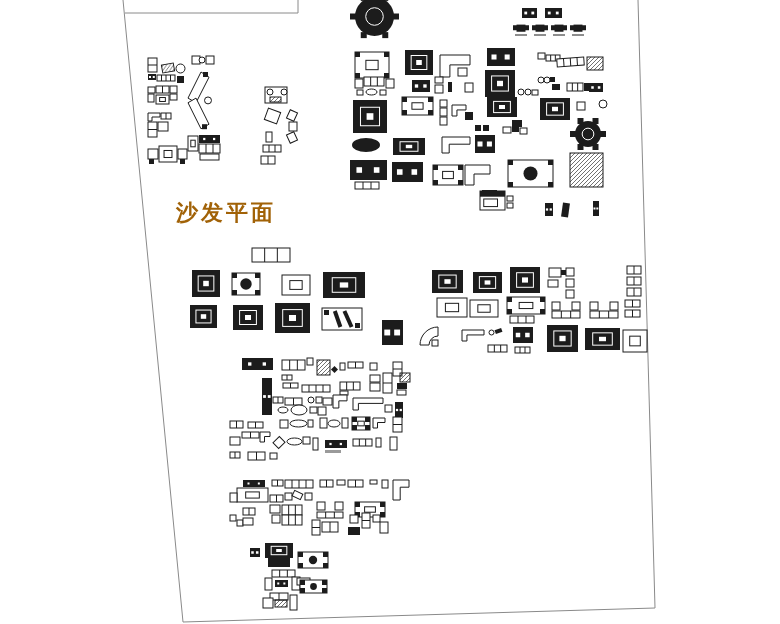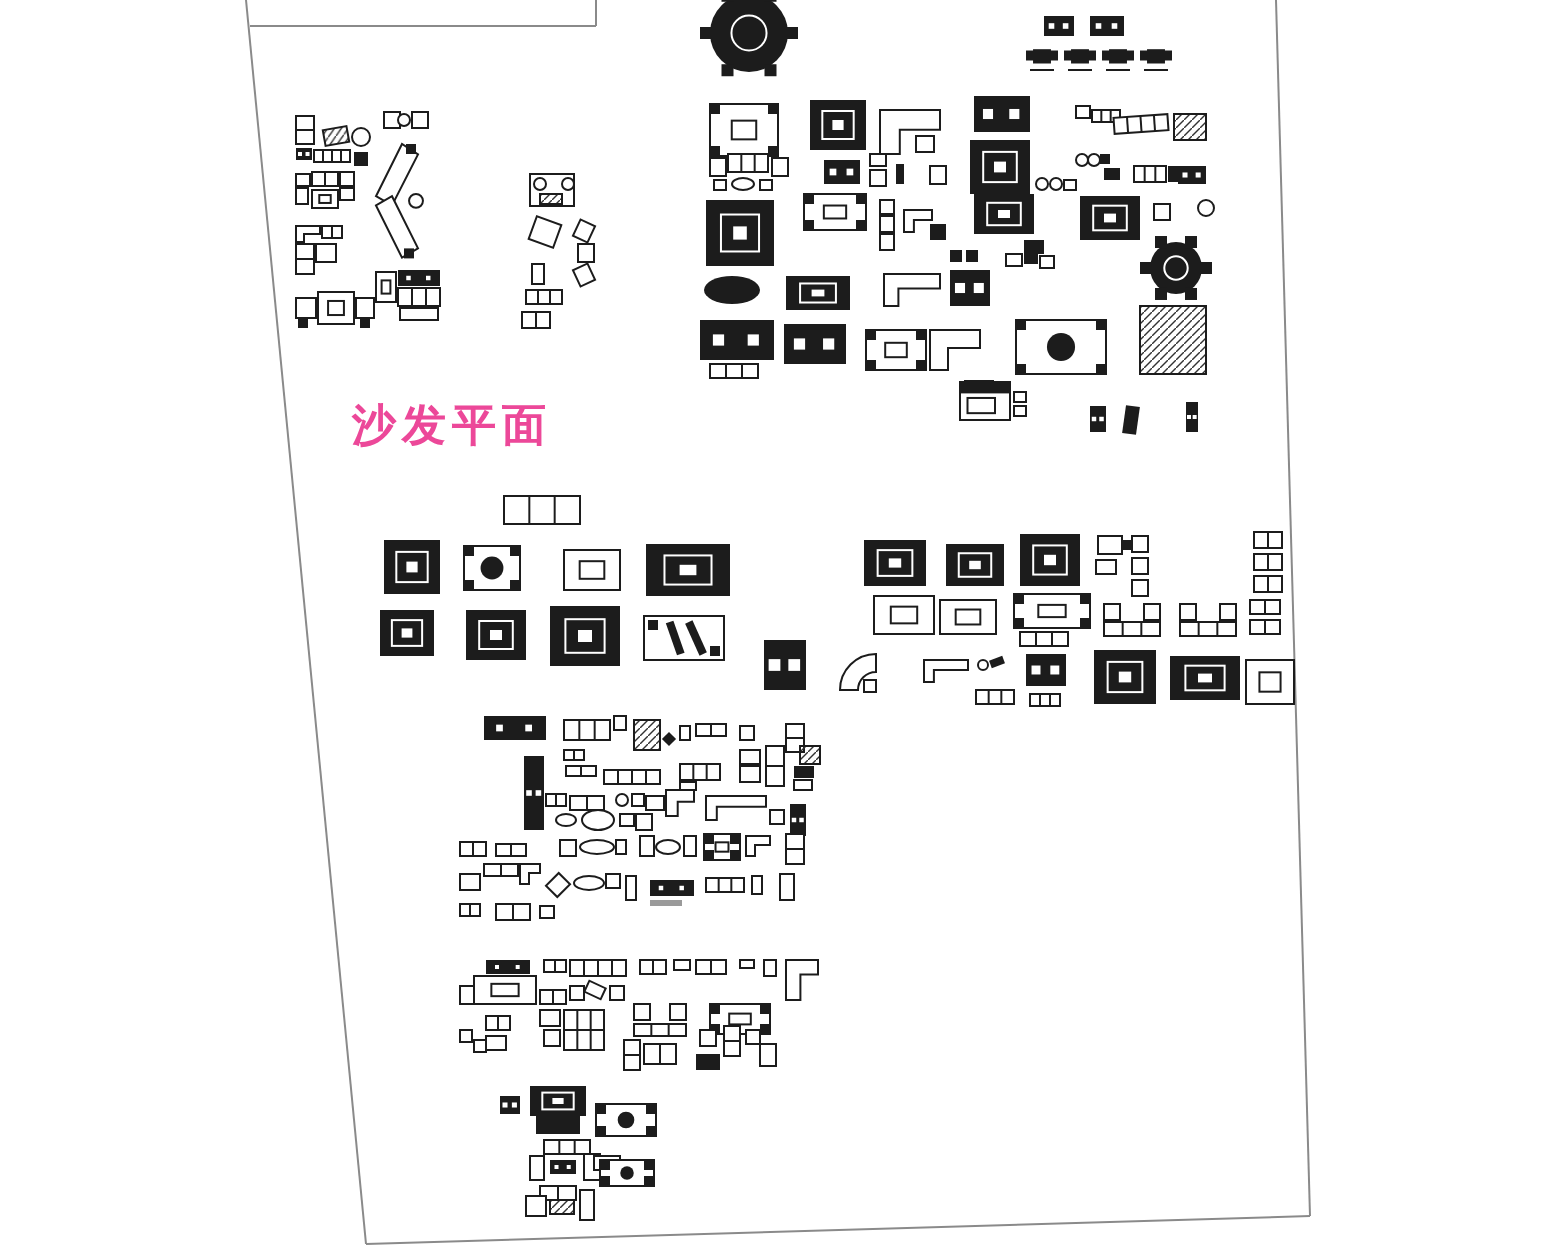"沙发平面" #title { color: #ec4899 -> #a16207 }
